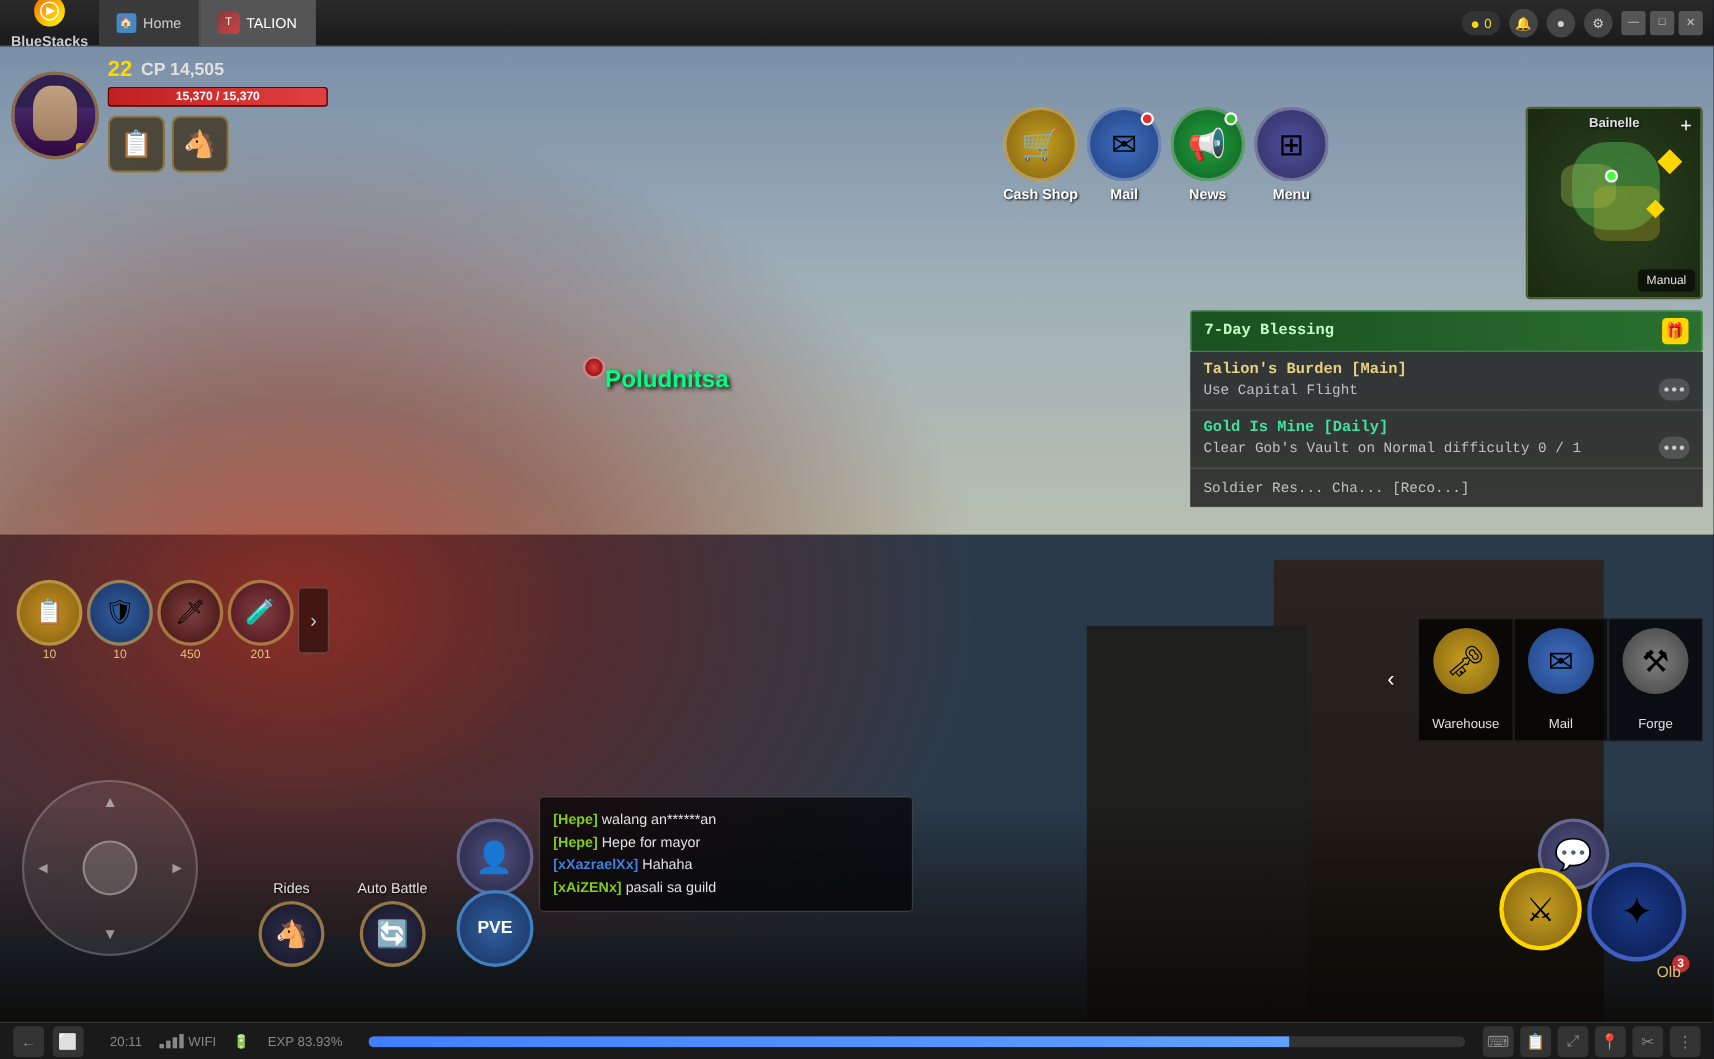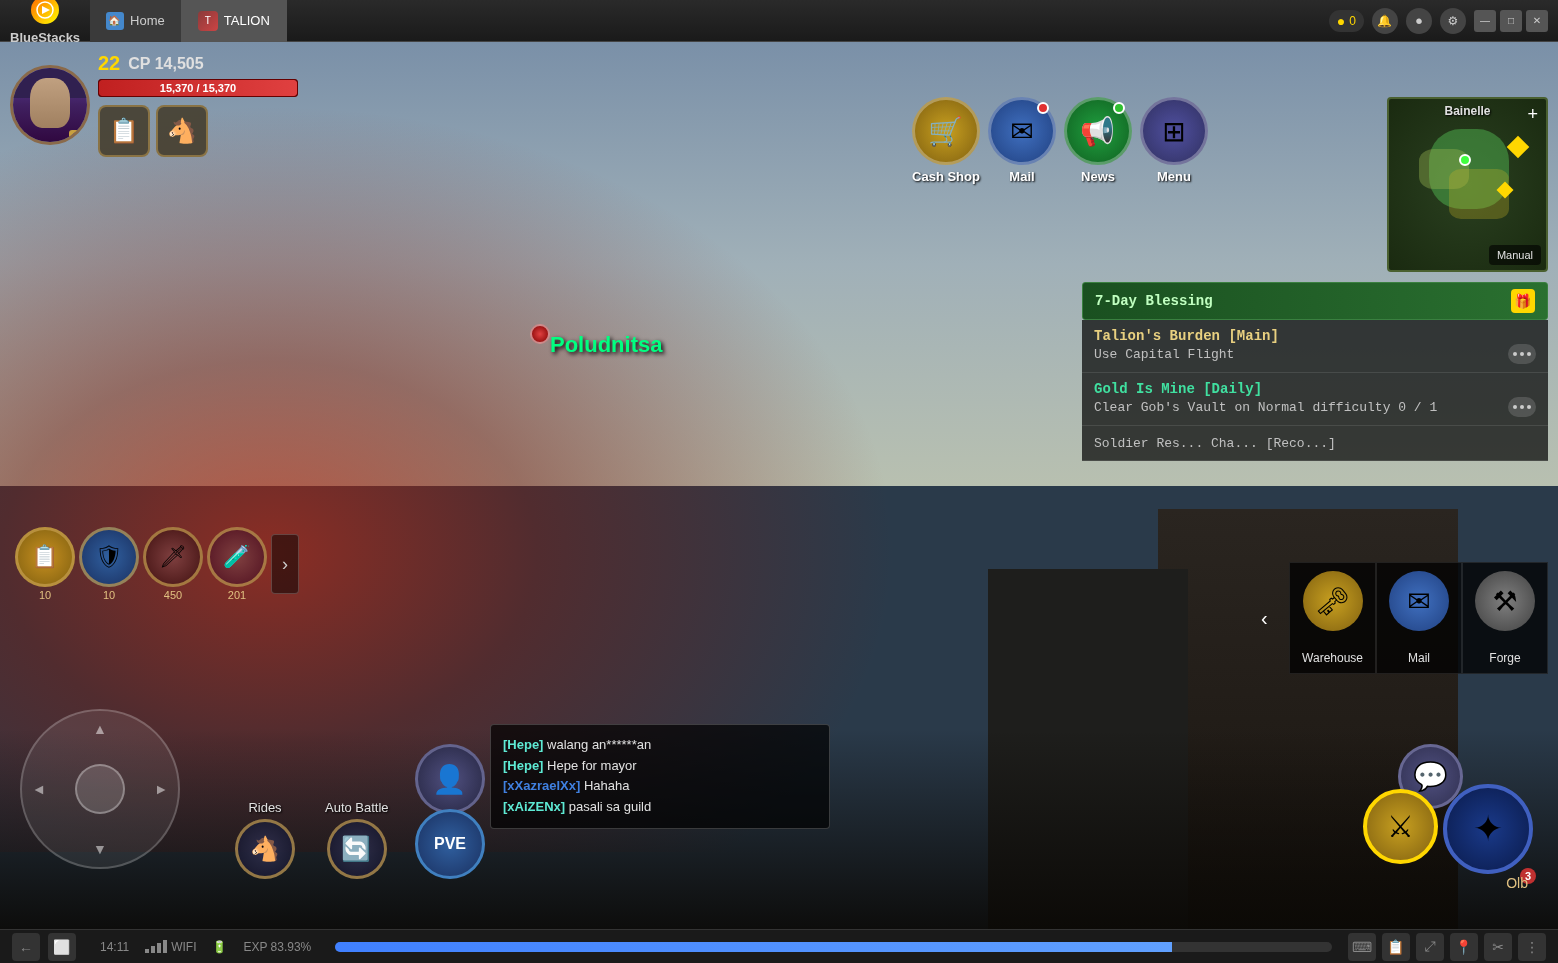"[Hepe]" .chat-name.green { color: #5eead4 -> #84cc16 }
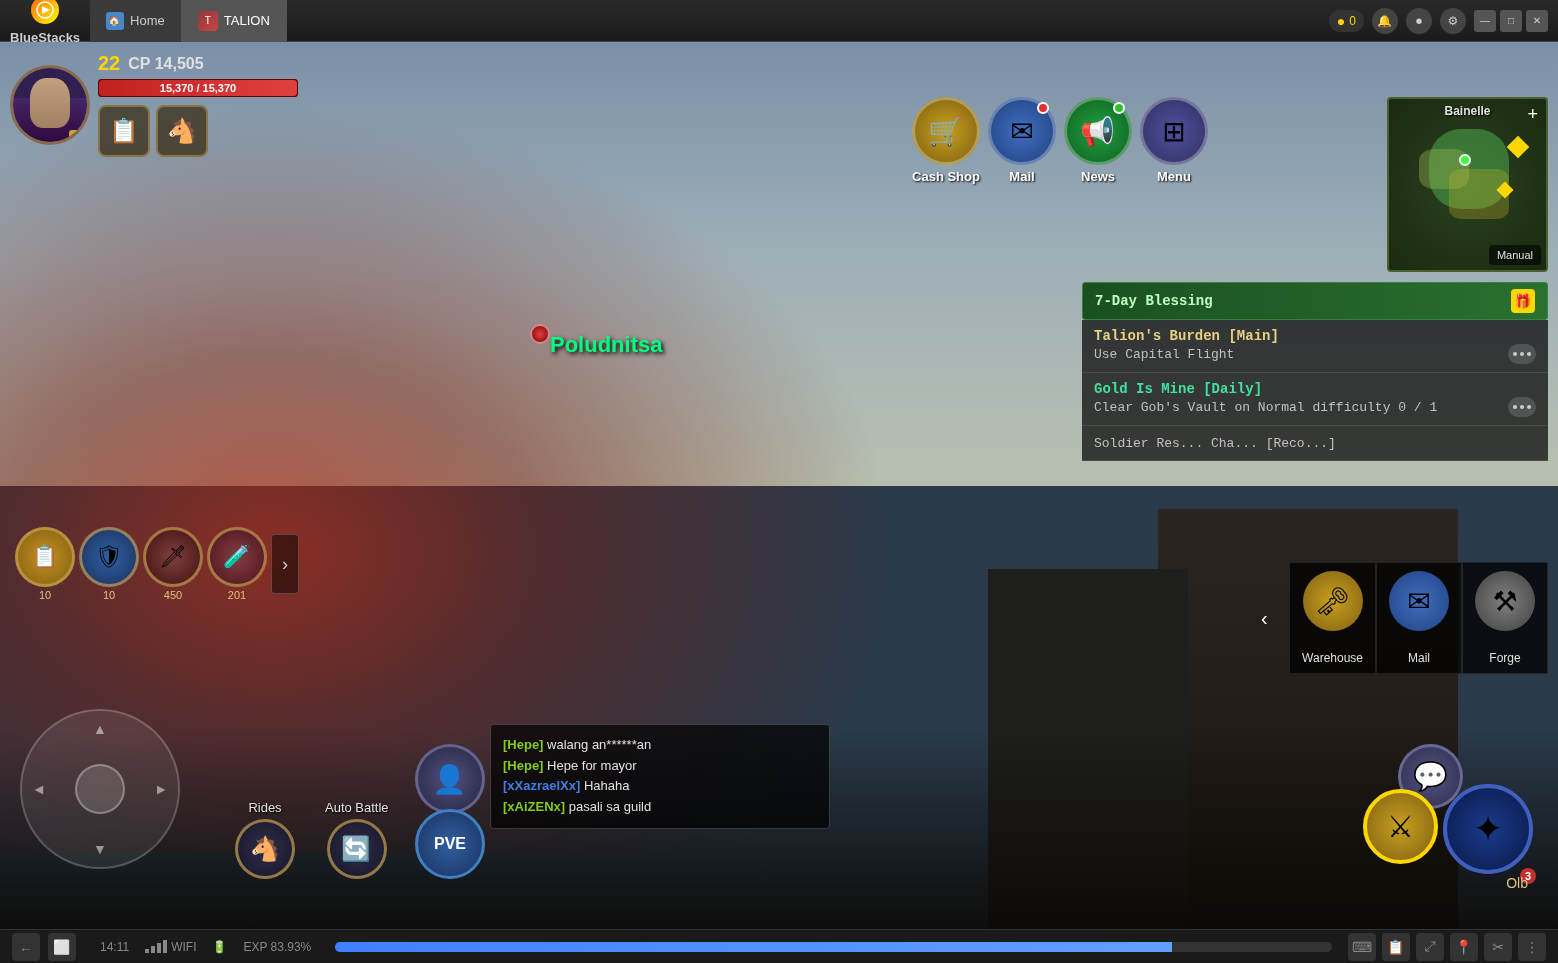"14:11" span { text: 14:11 -> 20:11 }
